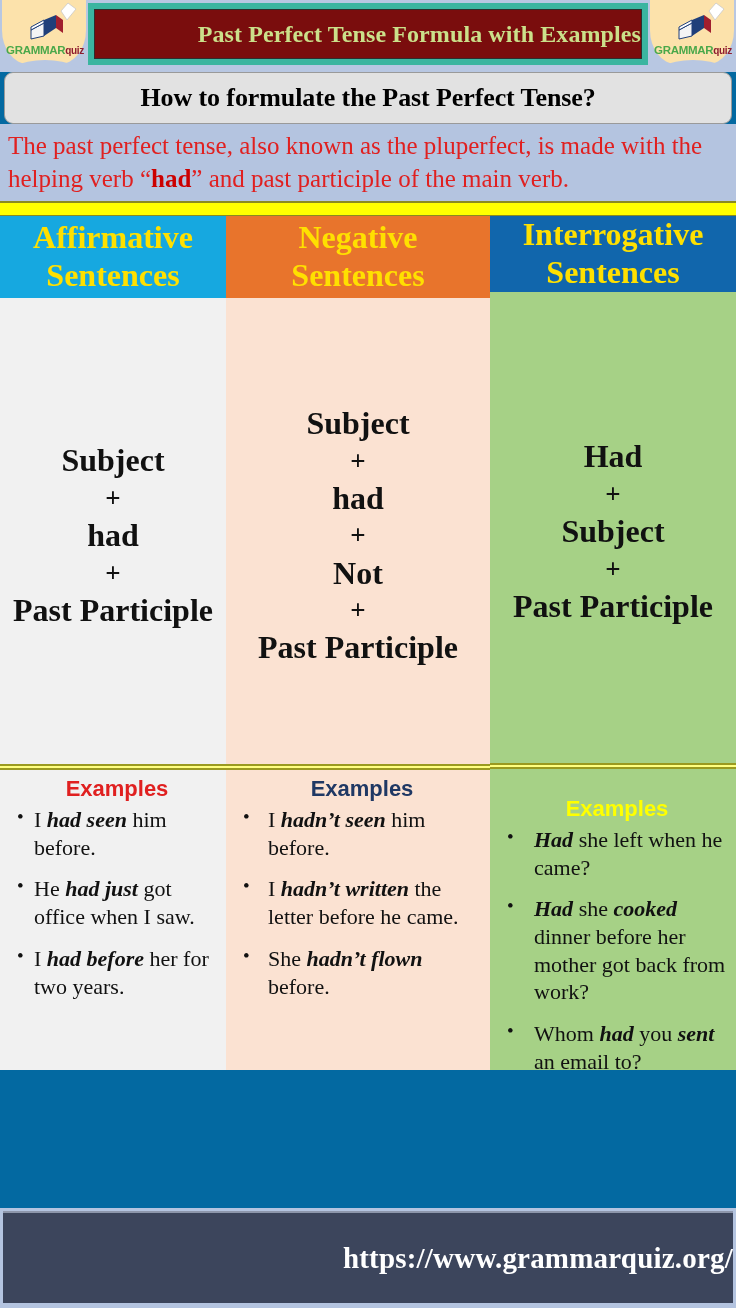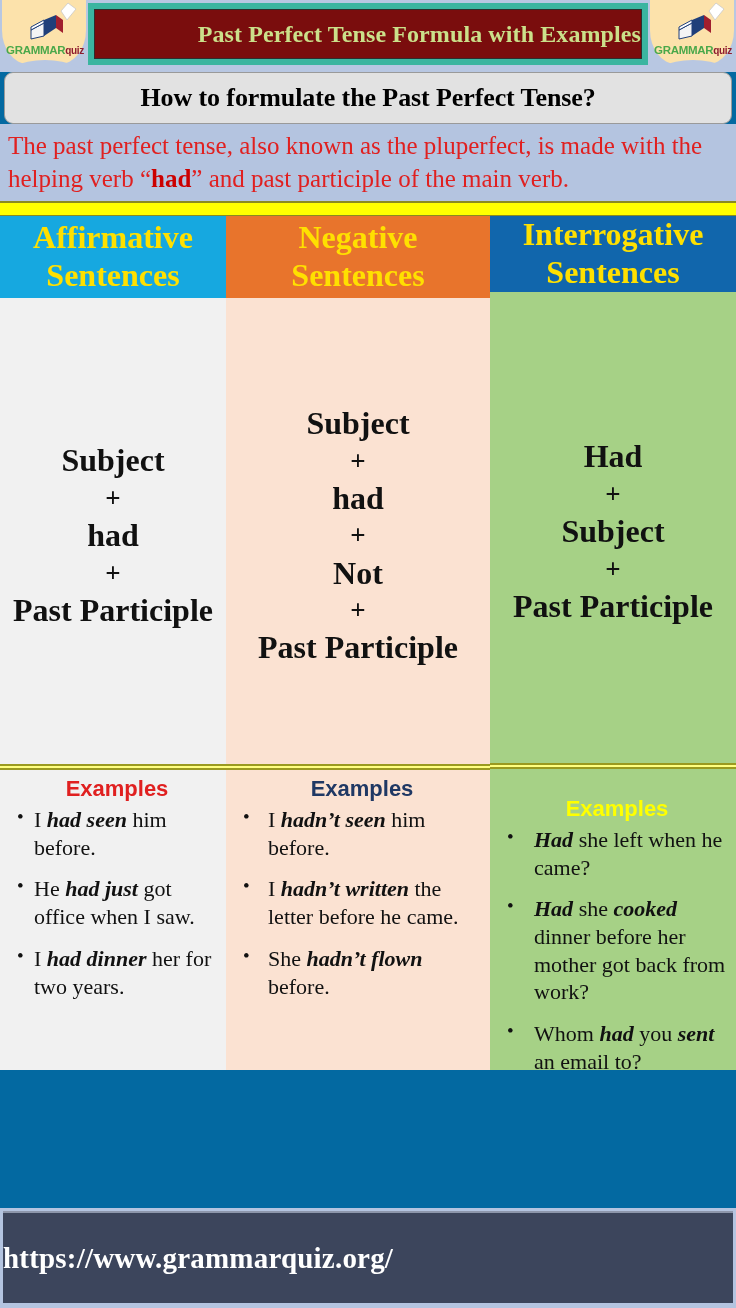"had dinner" b { text: dinner -> before }
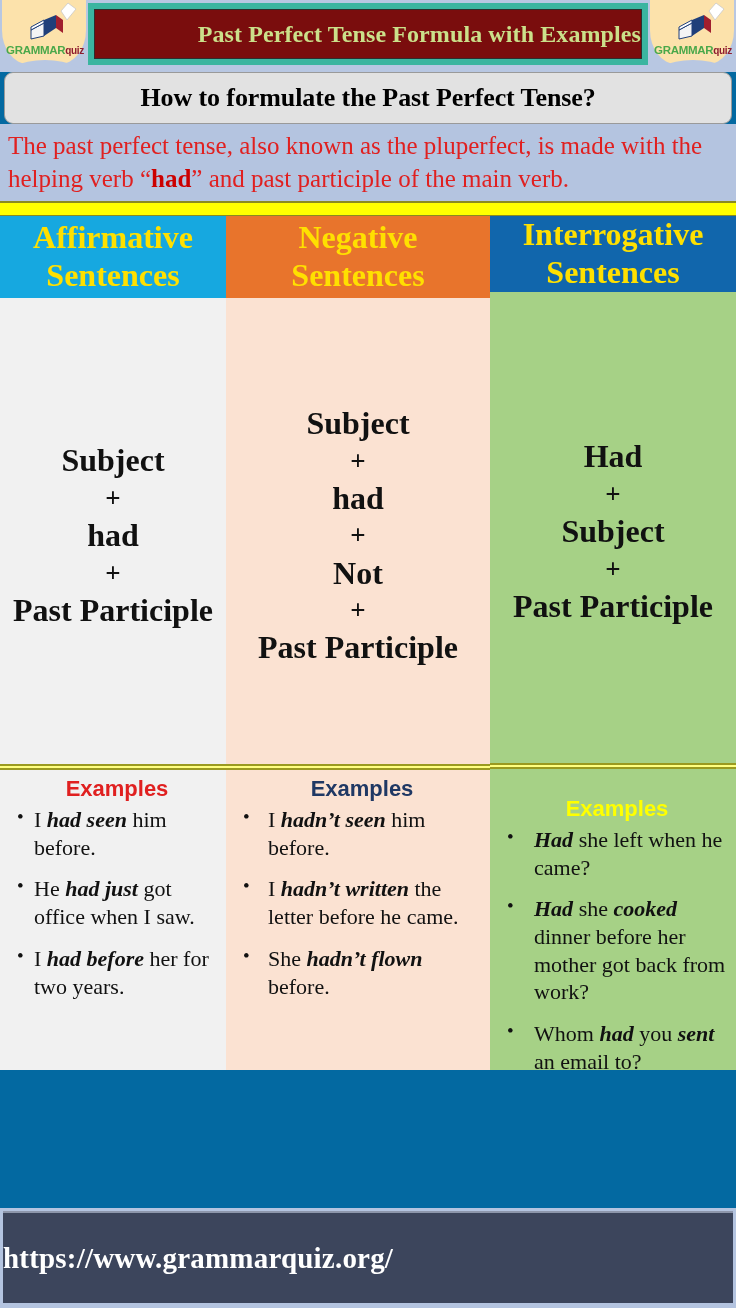"https://www.grammarquiz.org/" .footer-bar { justify-content: flex-start -> flex-end }
